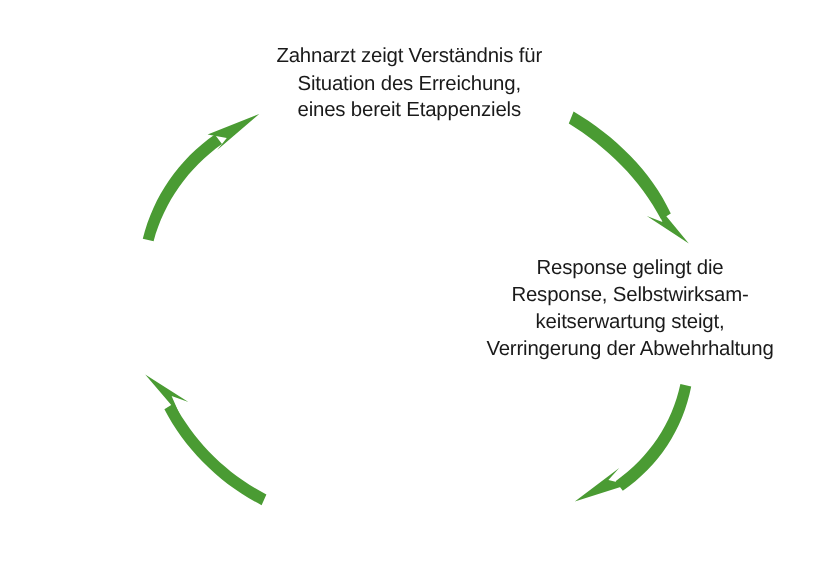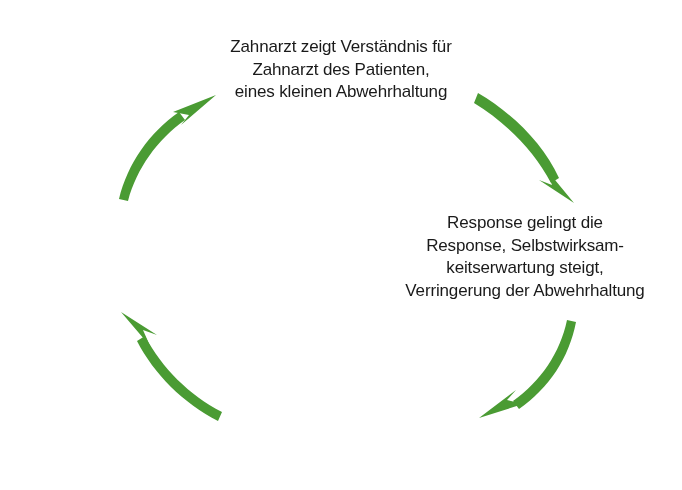"Zahnarzt des Patienten," span.ln { text: Zahnarzt des Patienten -> Situation des Erreichung }
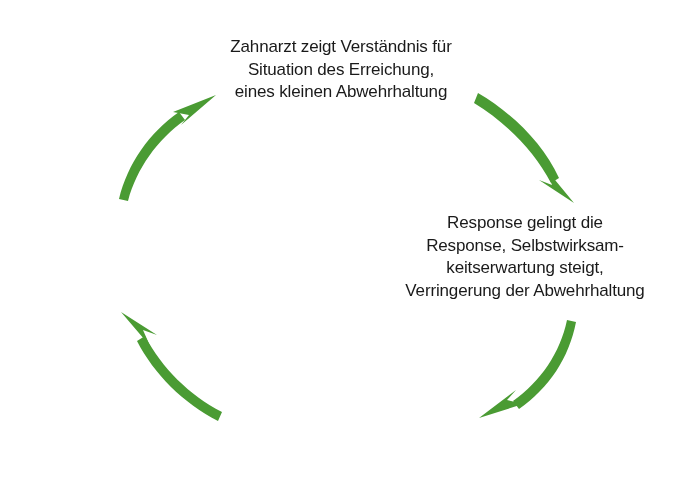"eines kleinen Abwehrhaltung" span.ln { text: kleinen Abwehrhaltung -> bereit Etappenziels }
